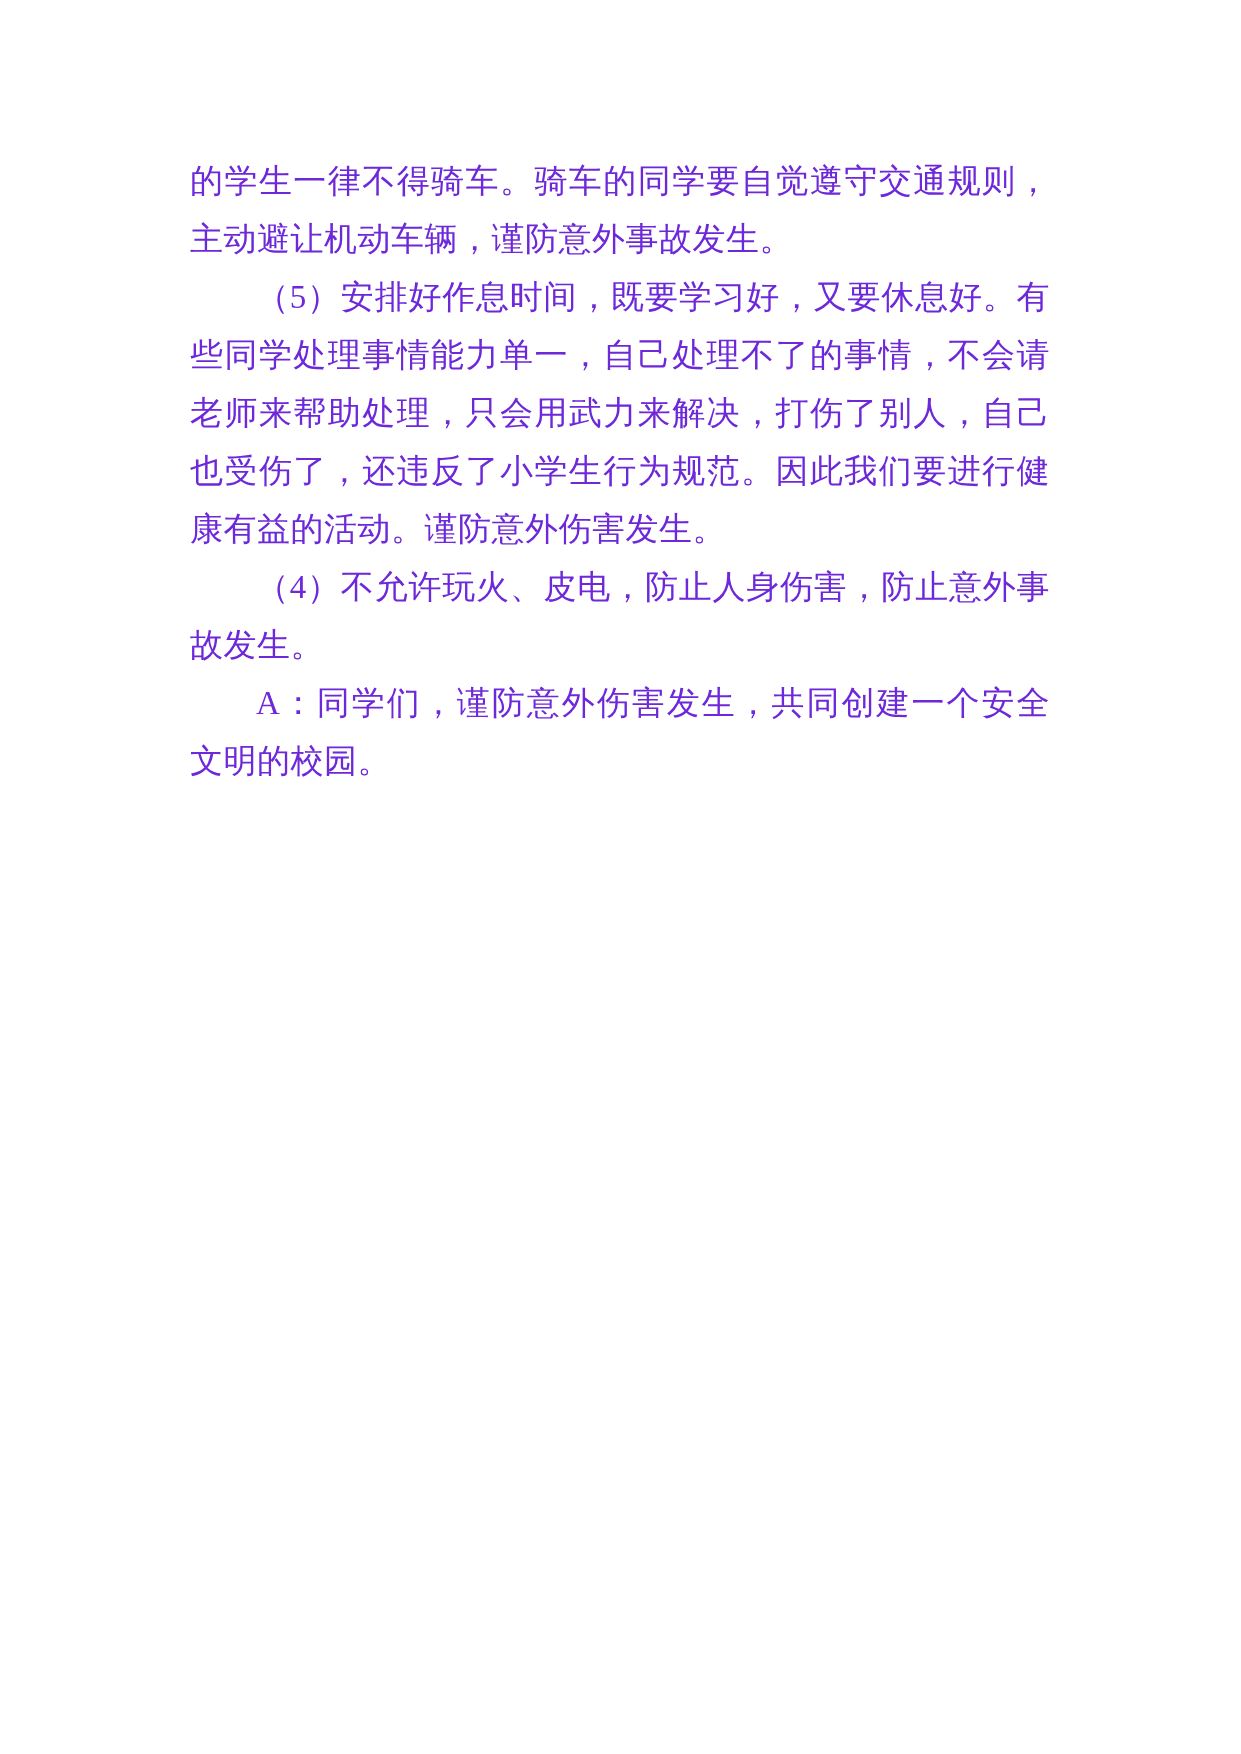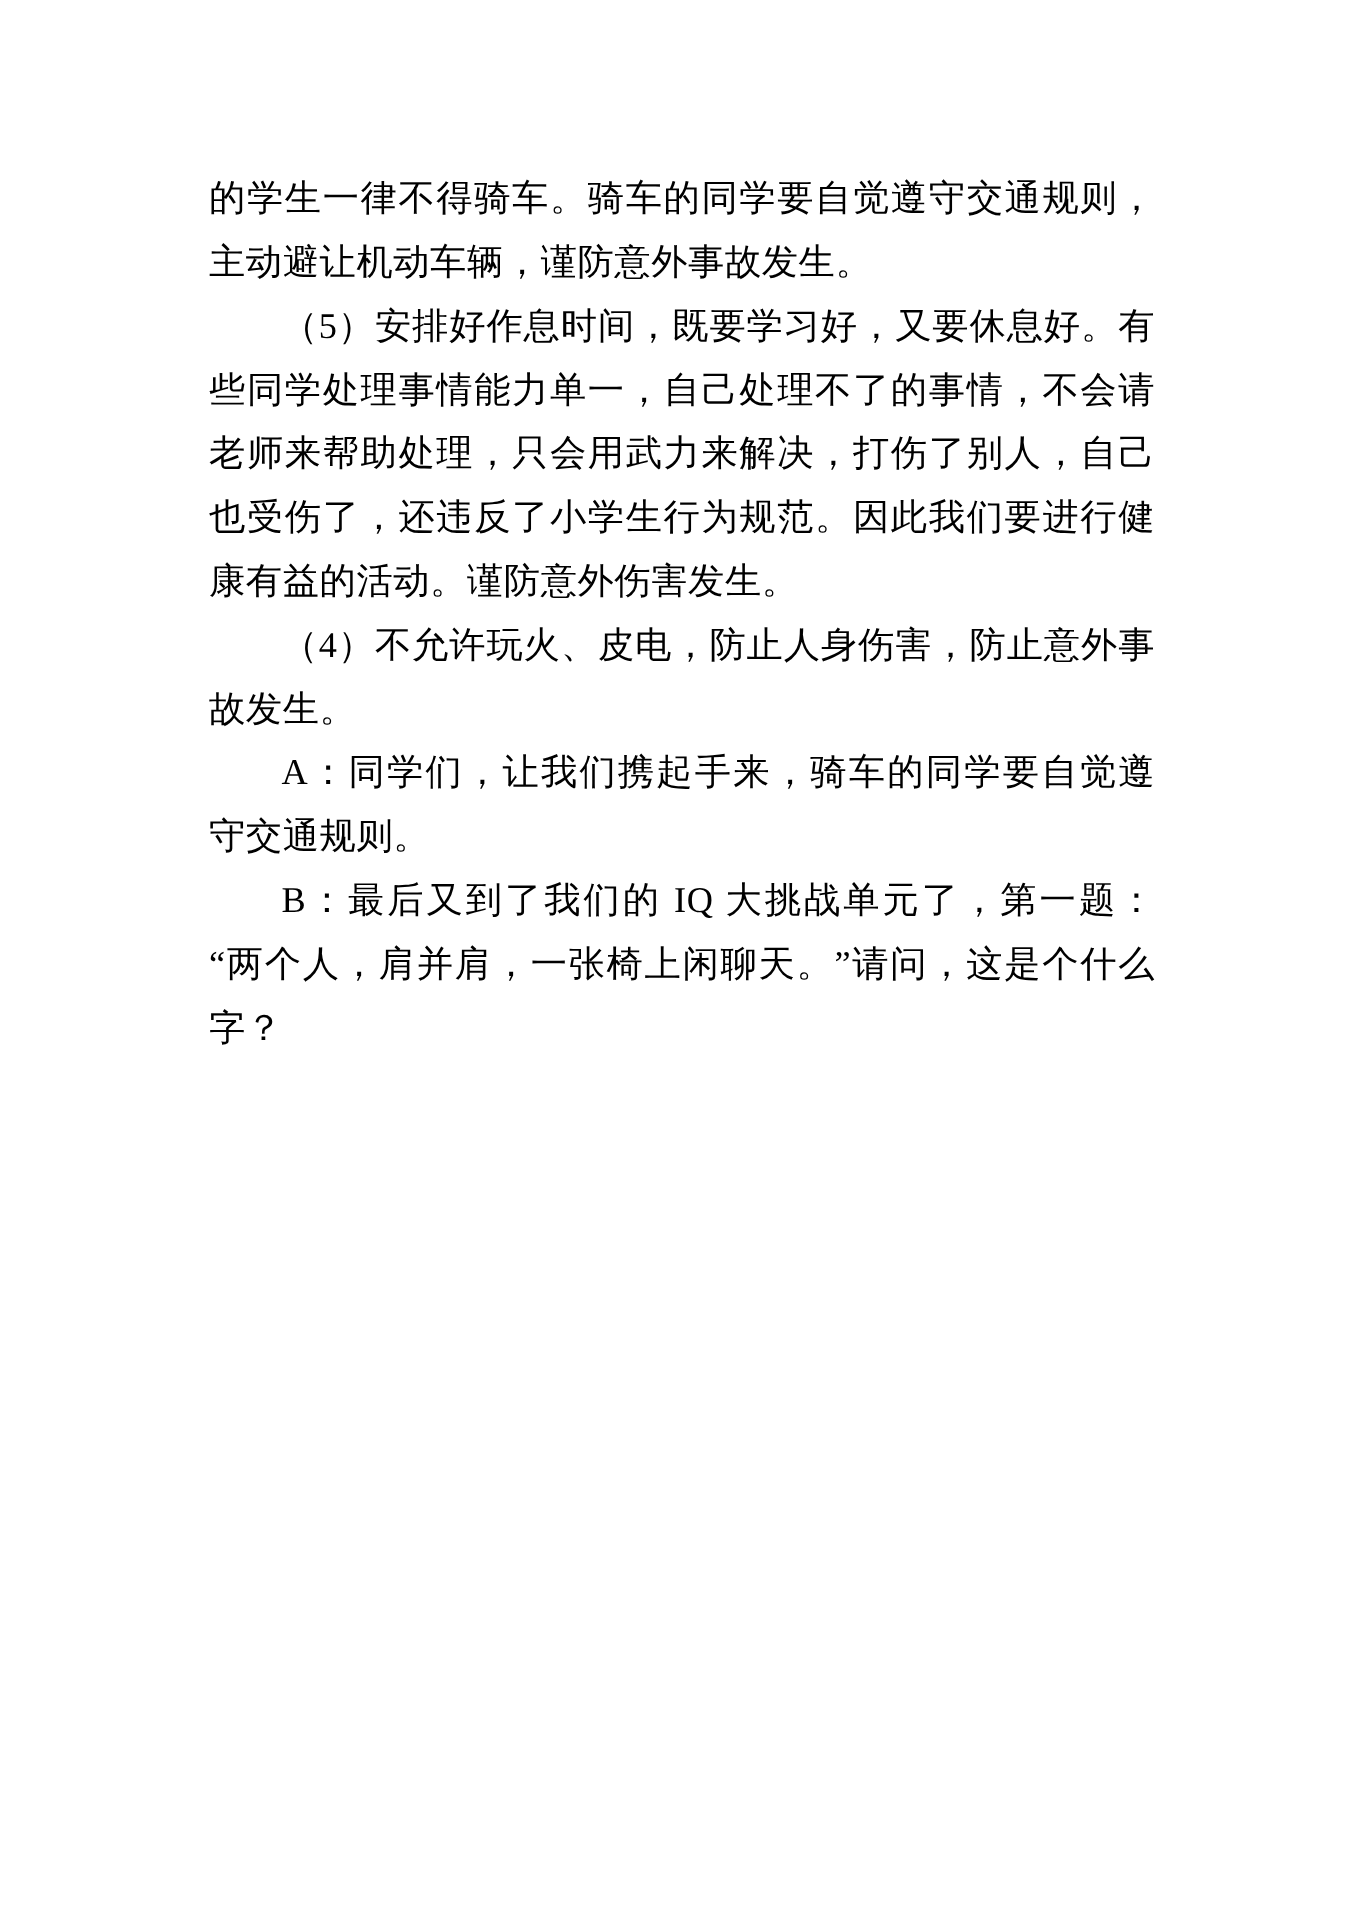"的学生一律不得骑车。骑车的同学要自觉遵守交通规则，主动避让机动车辆，谨防意外事故" .text-block { color: #000000 -> #6d28d9 }
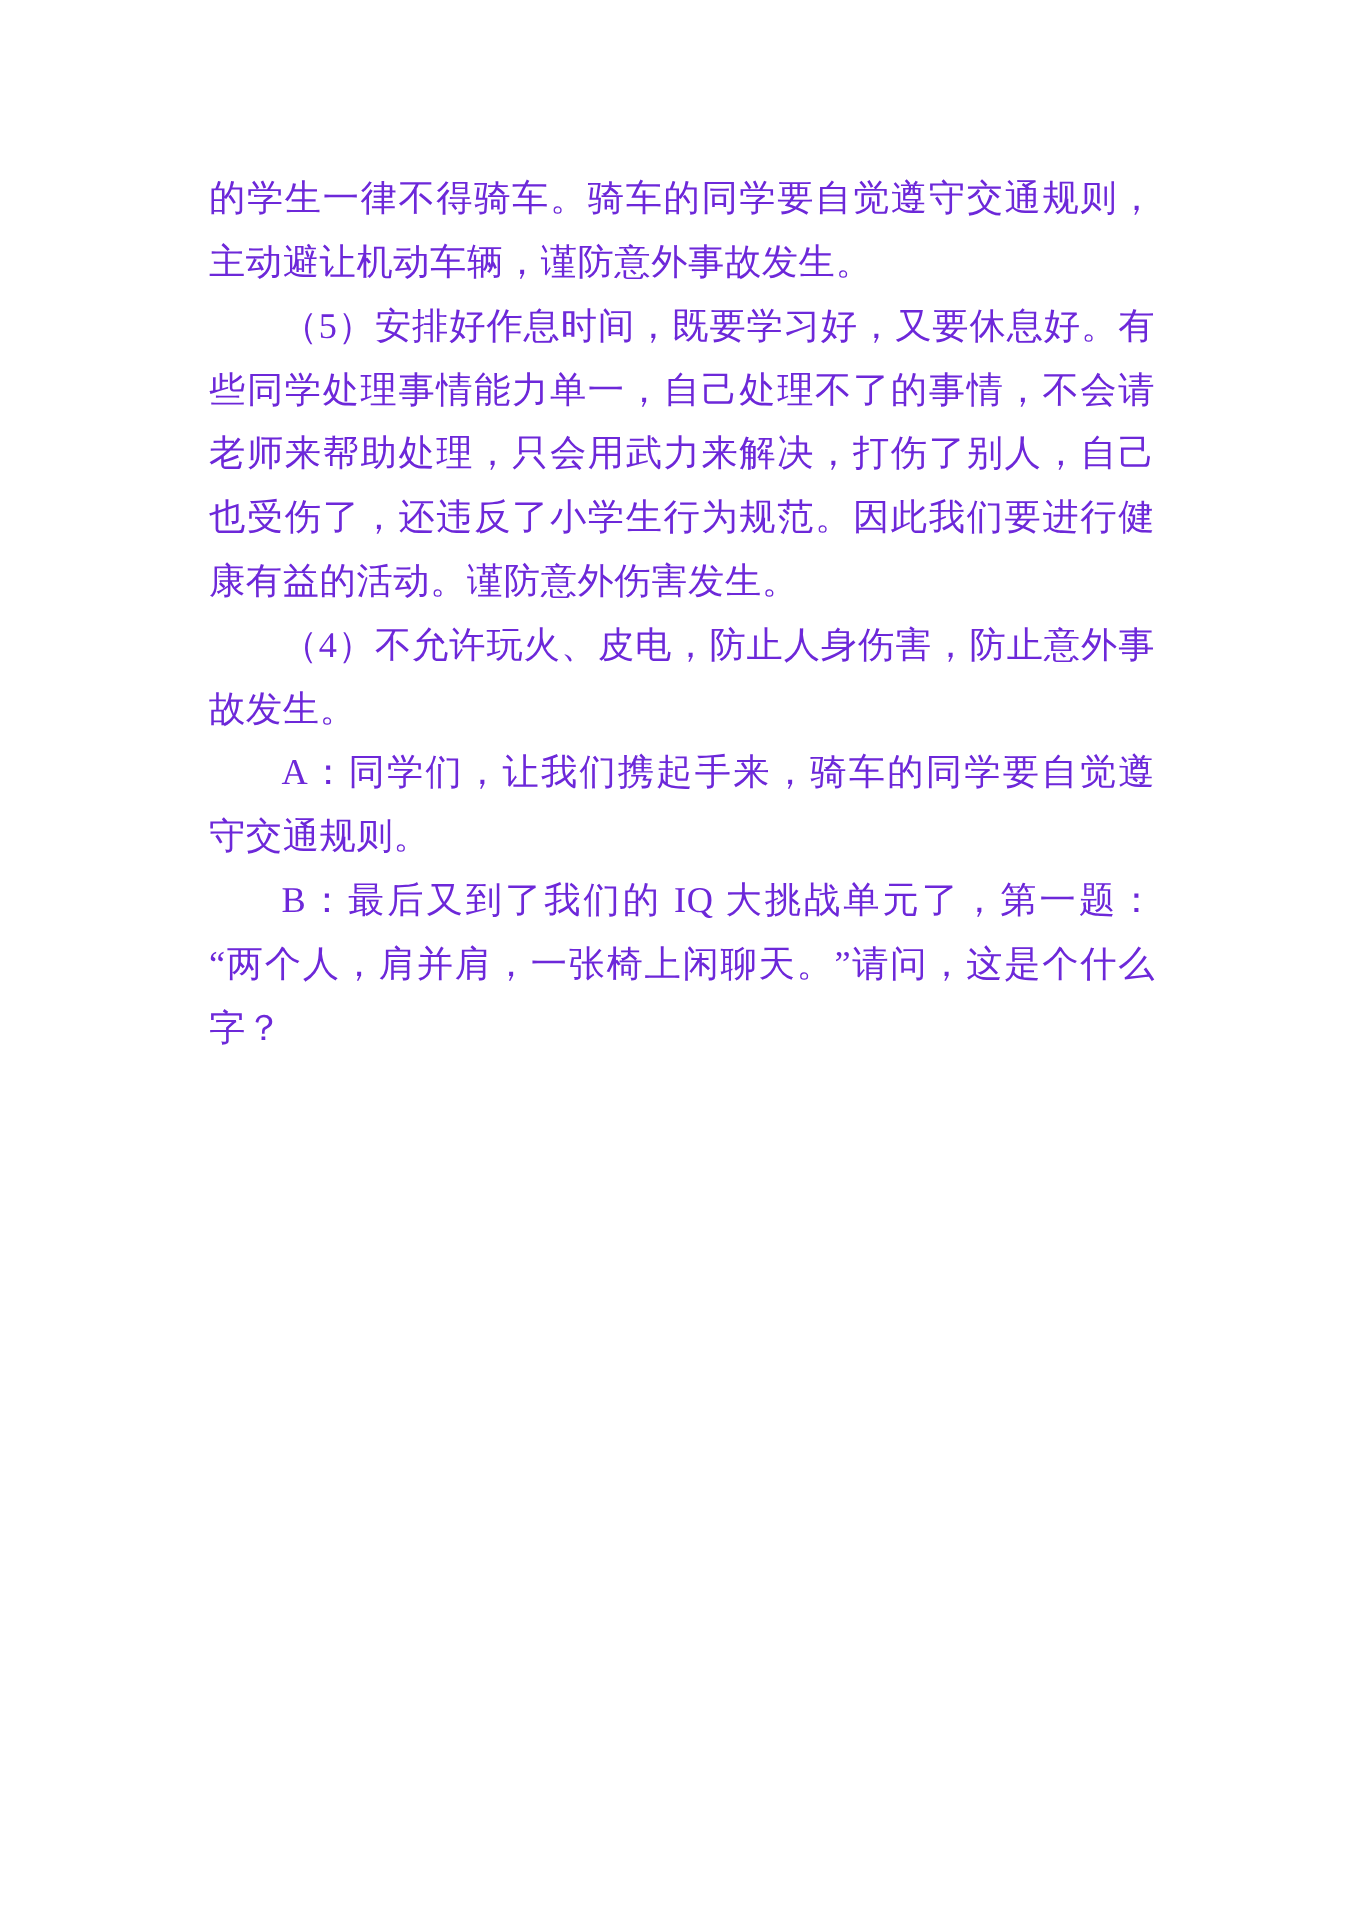"A：同学们，让我们携起手来，骑车的同学要自觉遵守交通规则。" p.indent { text: 让我们携起手来，骑车的同学要自觉遵守交通规则 -> 谨防意外伤害发生，共同创建一个安全文明的校园 }
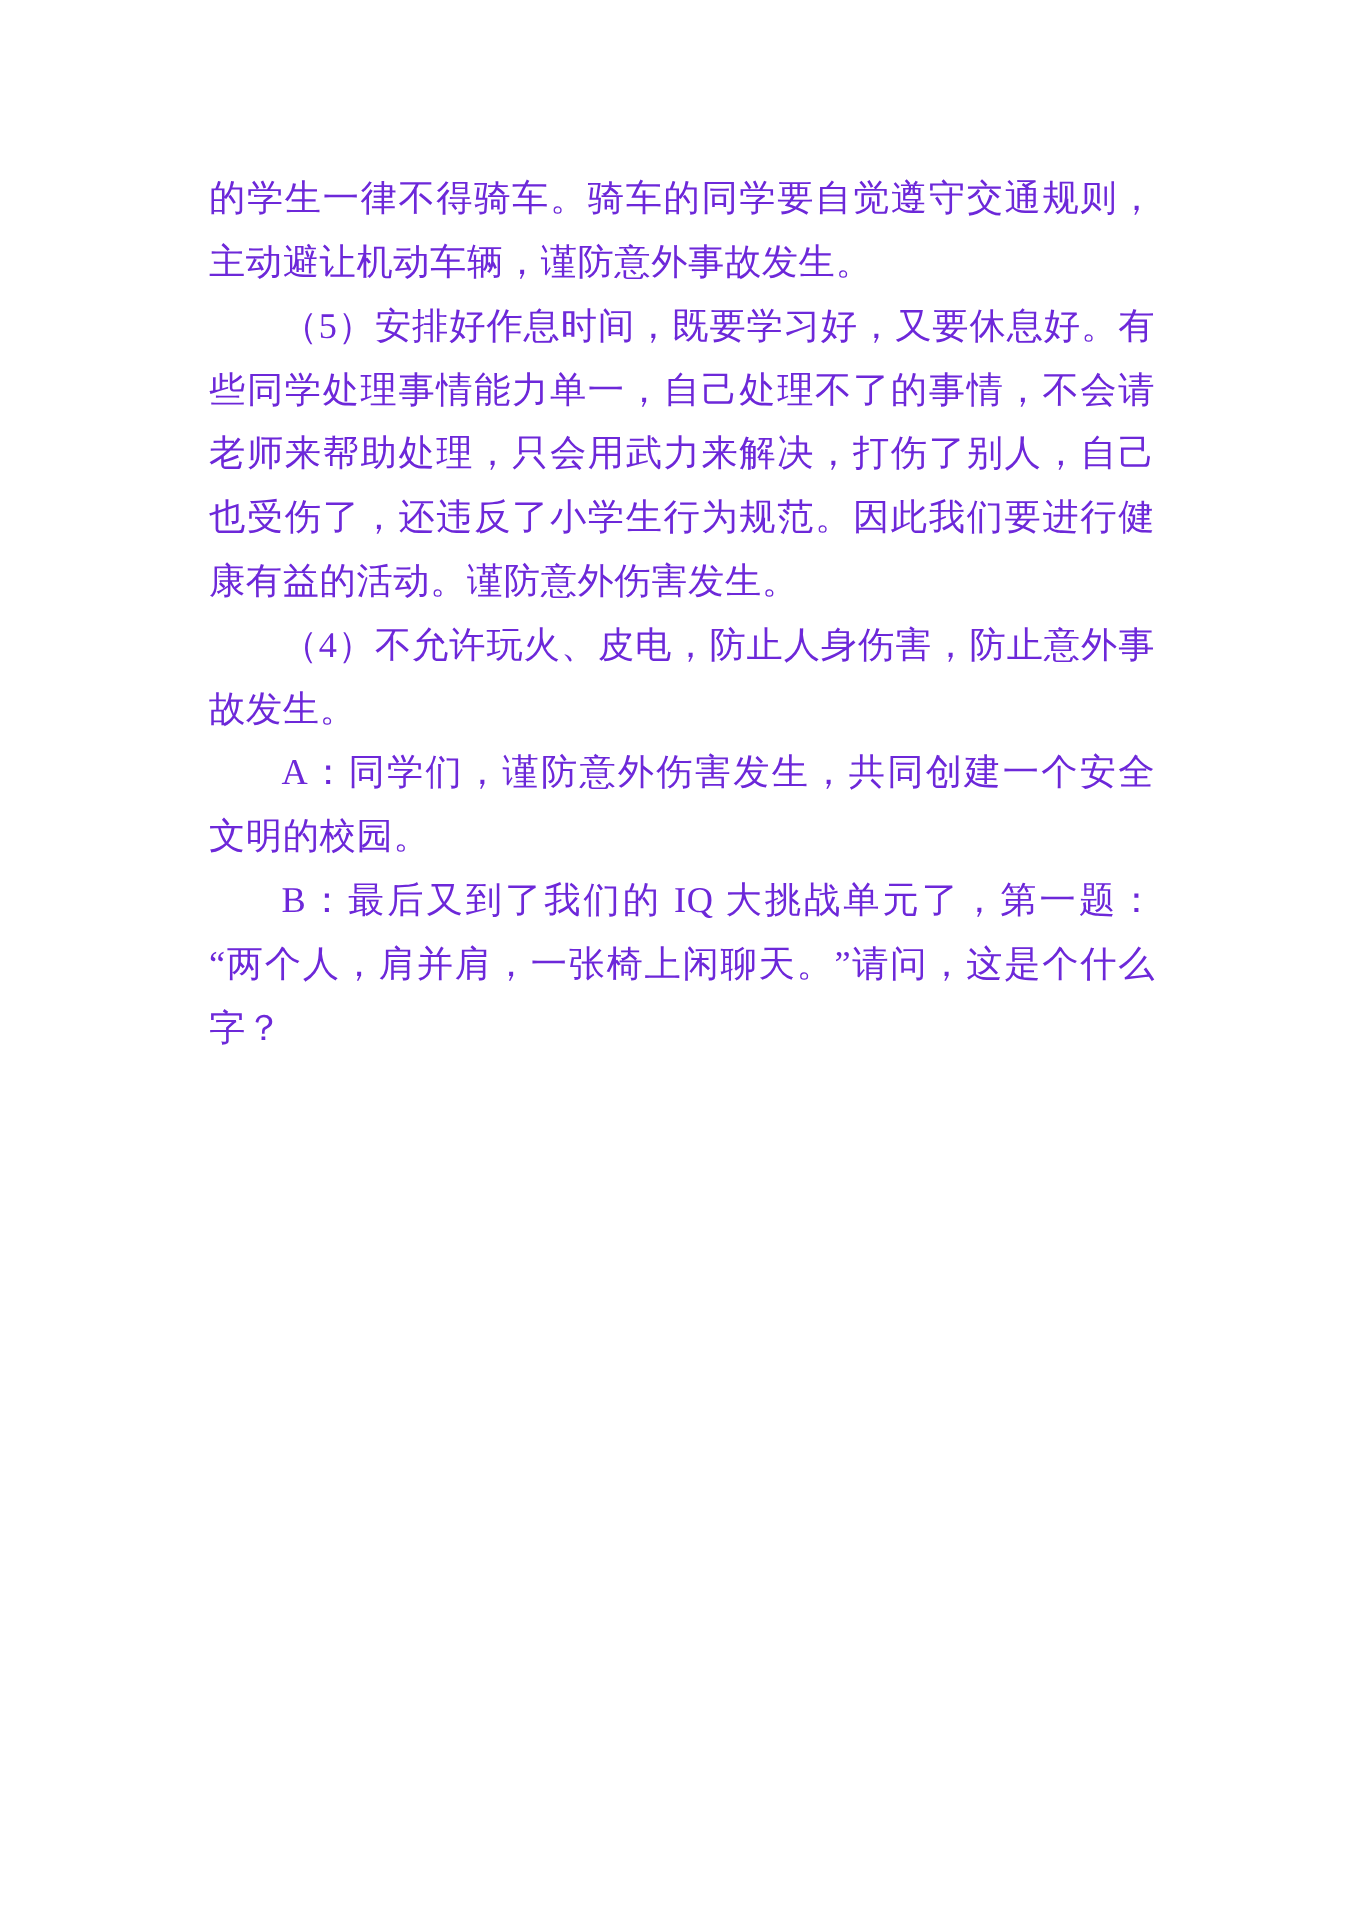"B：最后又到了我们的 IQ" p.indent { html: <p>B：最后又到了我们的 IQ 大挑战单元了，第一题：“两个人，肩并肩，一张椅上闲聊天。”请问，这是个什么字？</p> -> none }
